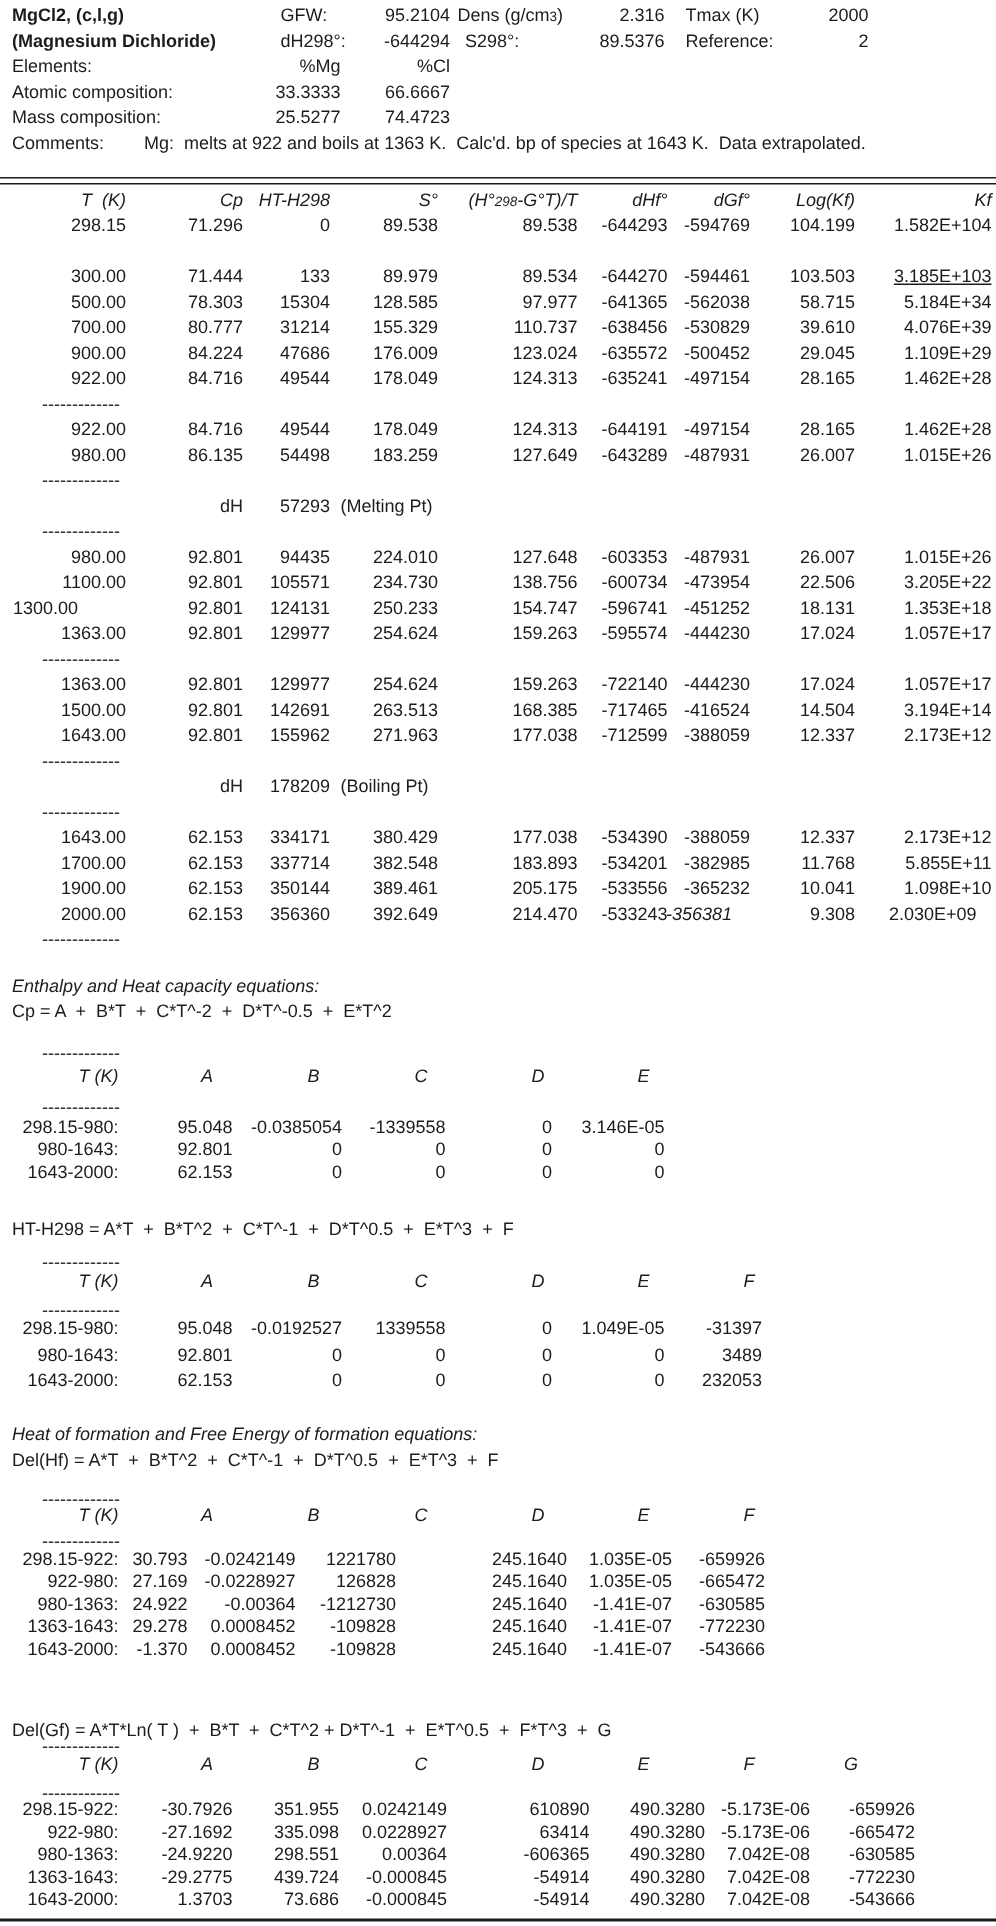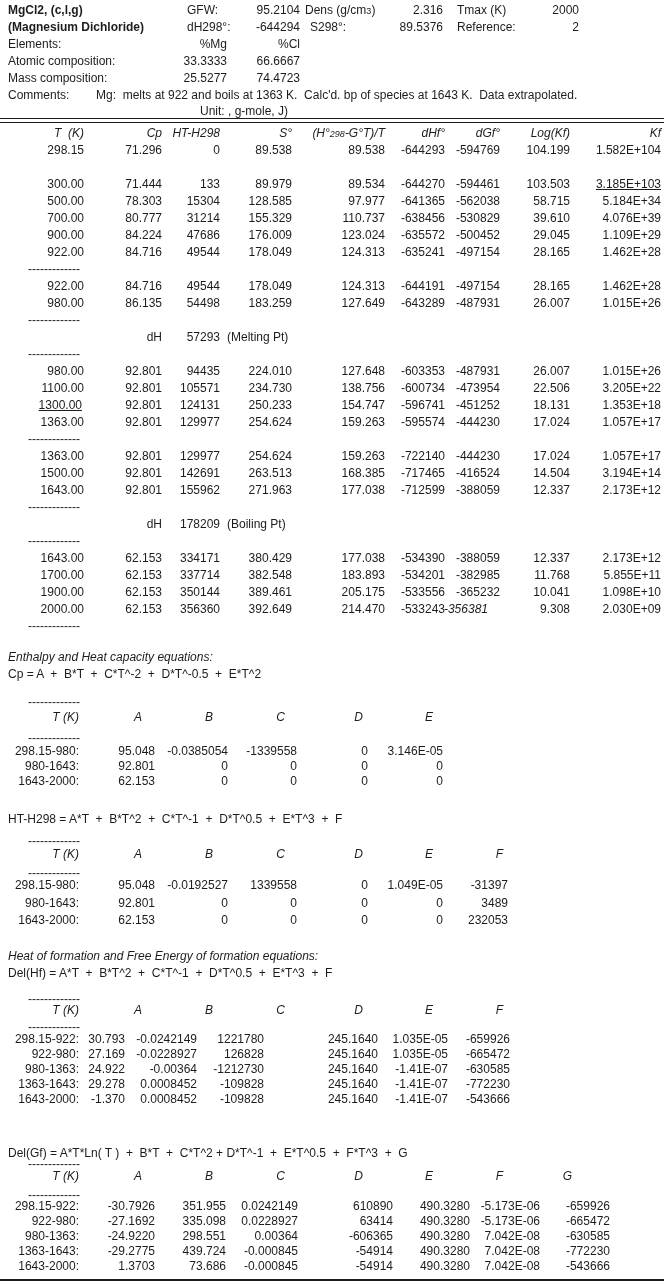"Unit: , g-mole, J)" div.ln { html: <div> <span>Unit: , g-mole, J)</span> </div> -> none }
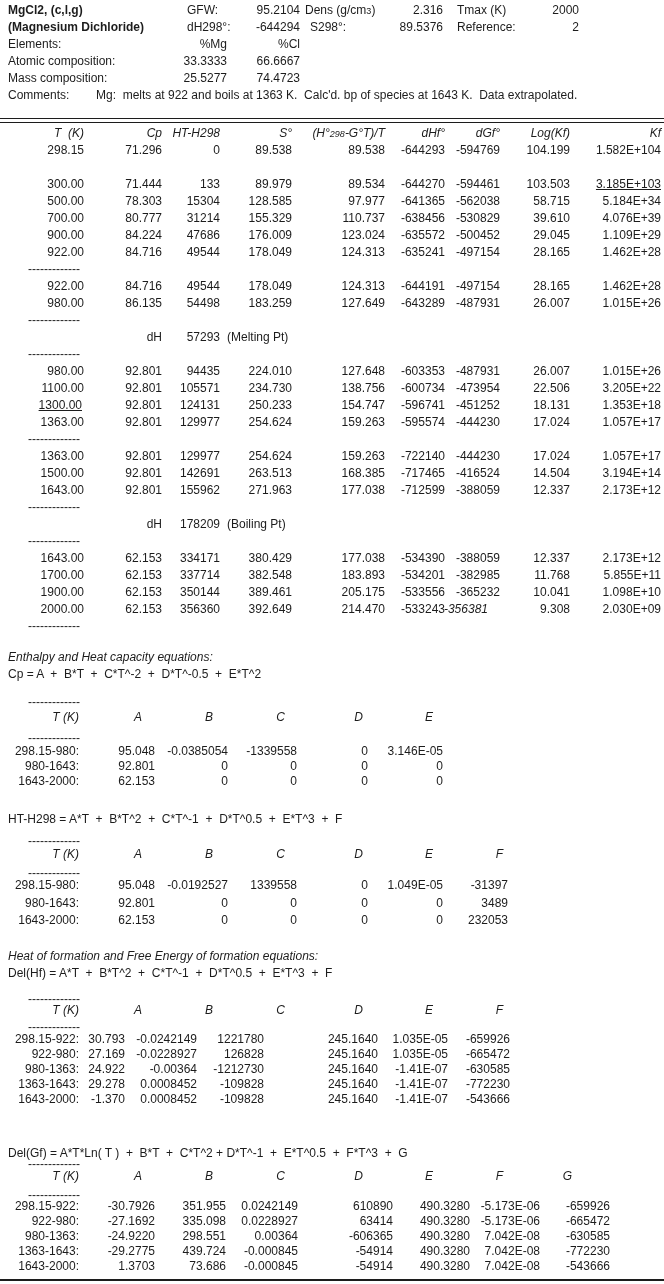"1300.00" span { right: 582px -> 612px; text-decoration: underline -> none }
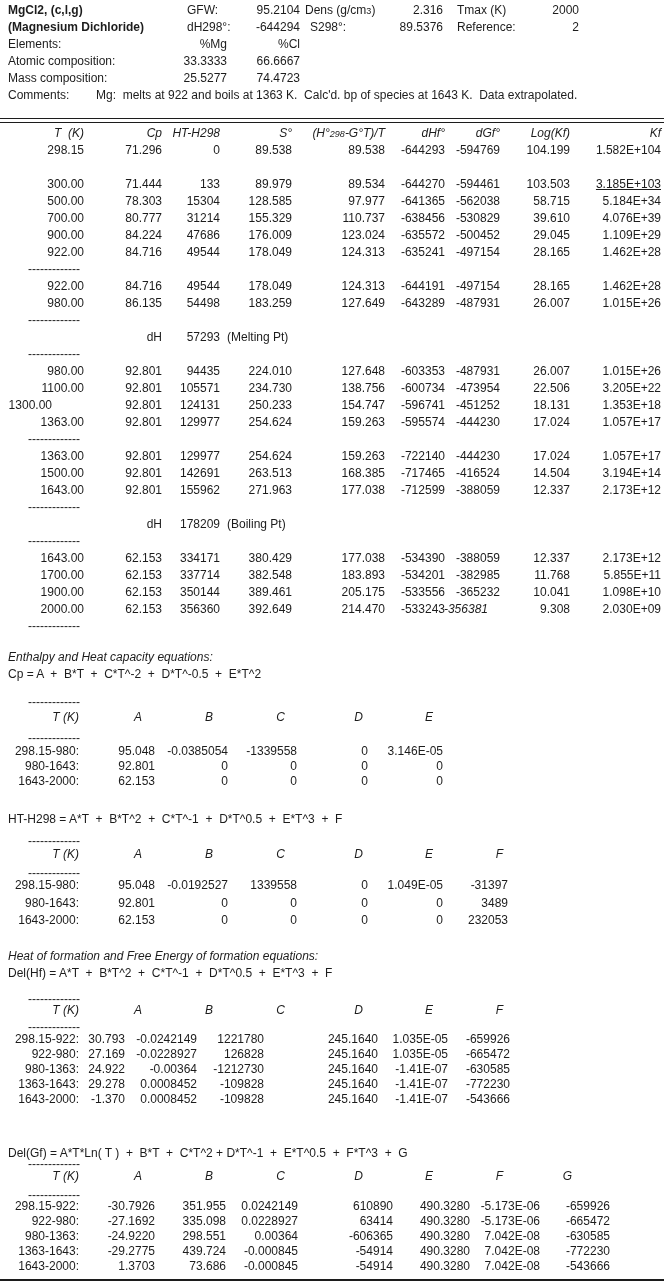"2.030E+09" span { right: 3px -> 13px }
